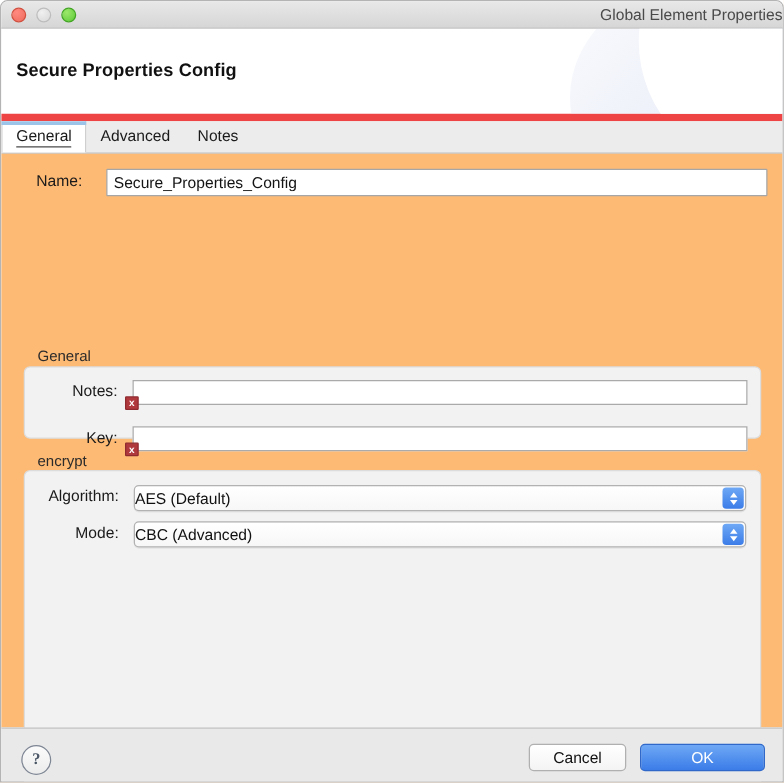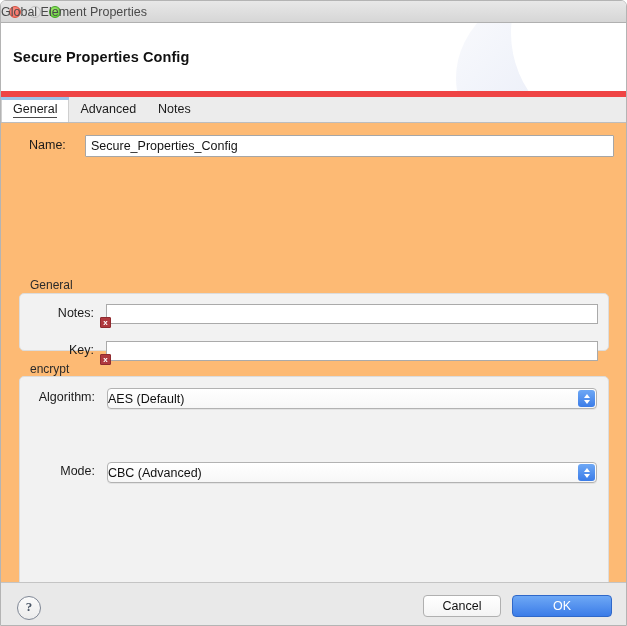"Global Element Properties" .title-text { text-align: left -> right }
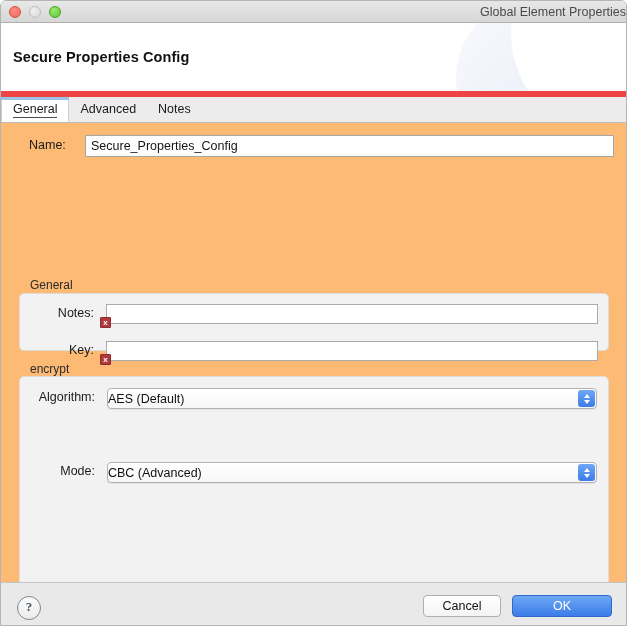"Mode:" #row-mode { margin-top: 45px -> none }
